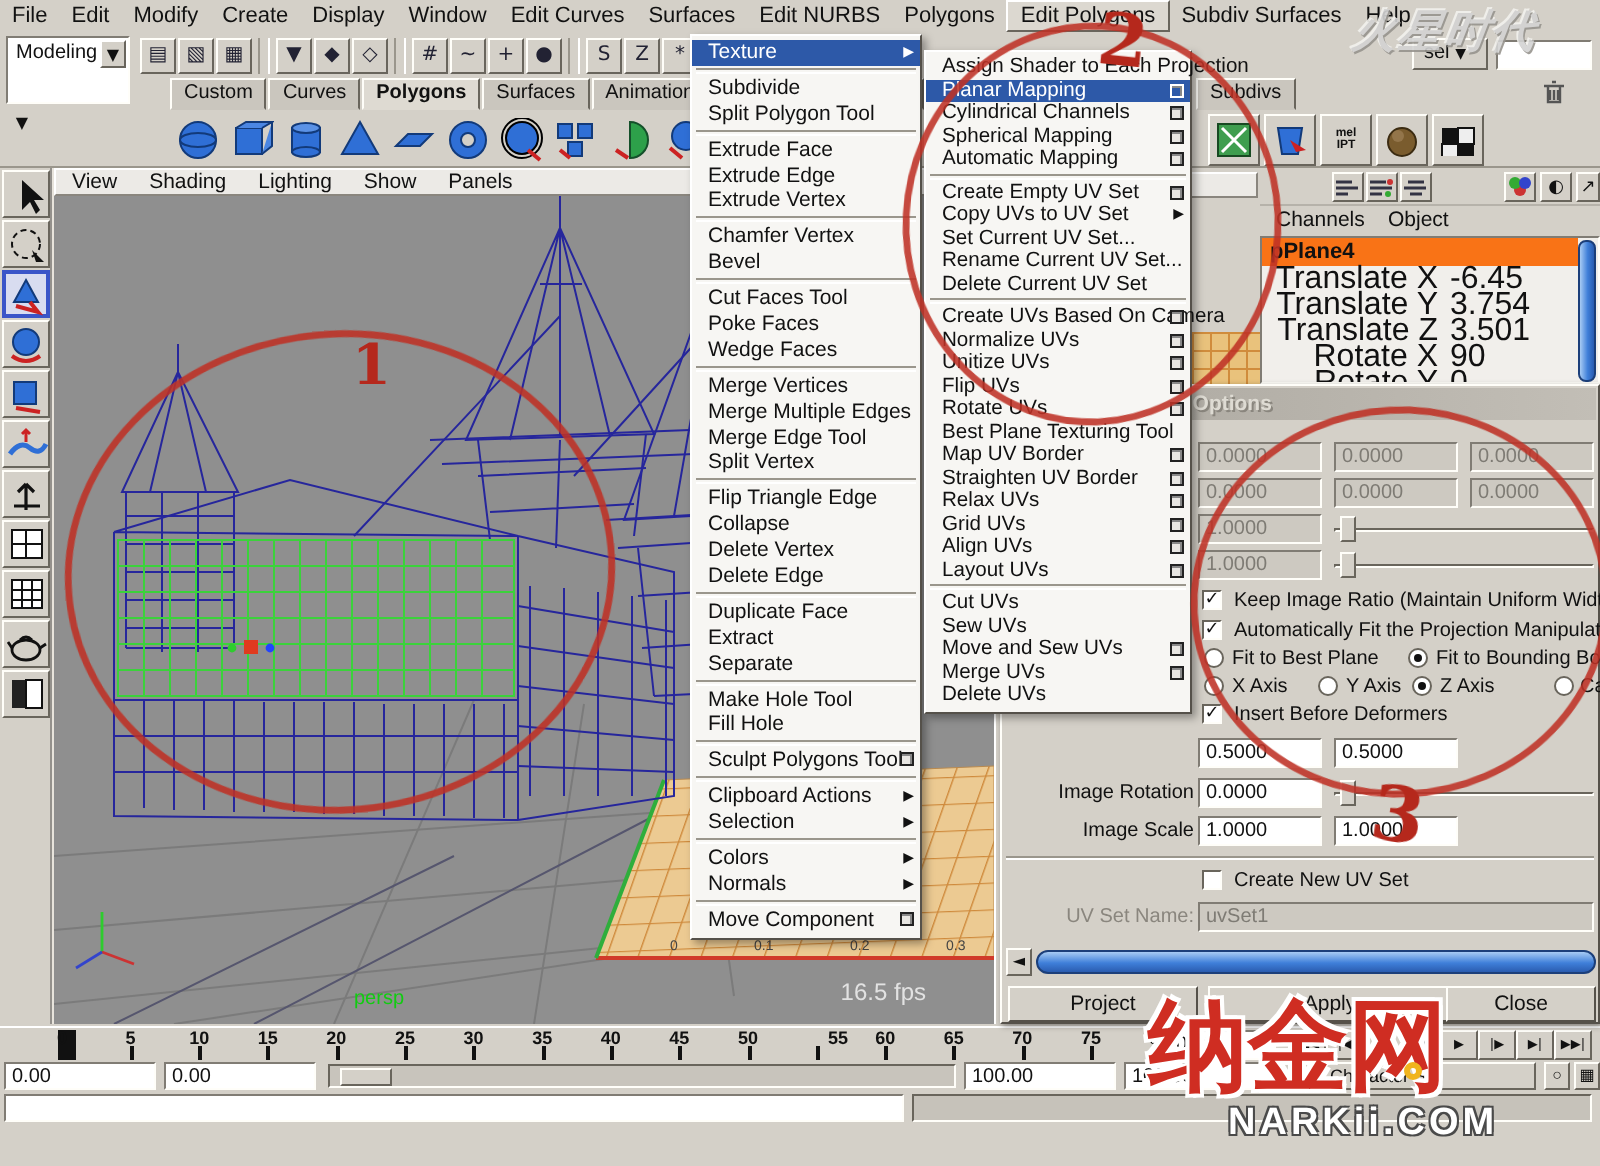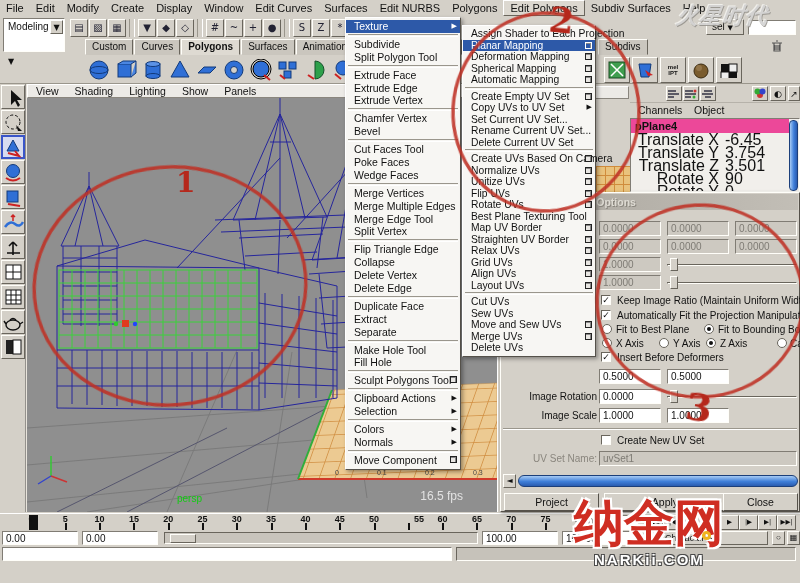"Deformation Mapping" span { text: Deformation Mapping -> Cylindrical Channels }
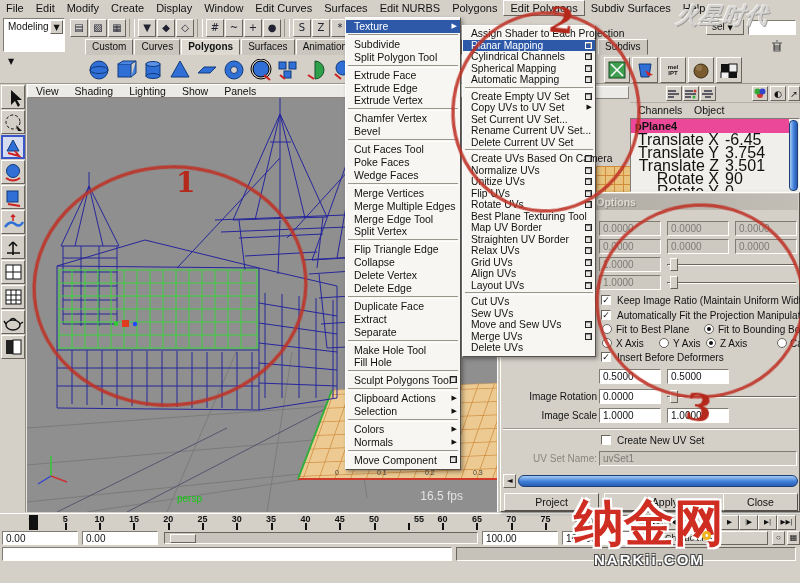"pPlane4" #cb-obj { background: #ec4899 -> #f97316 }
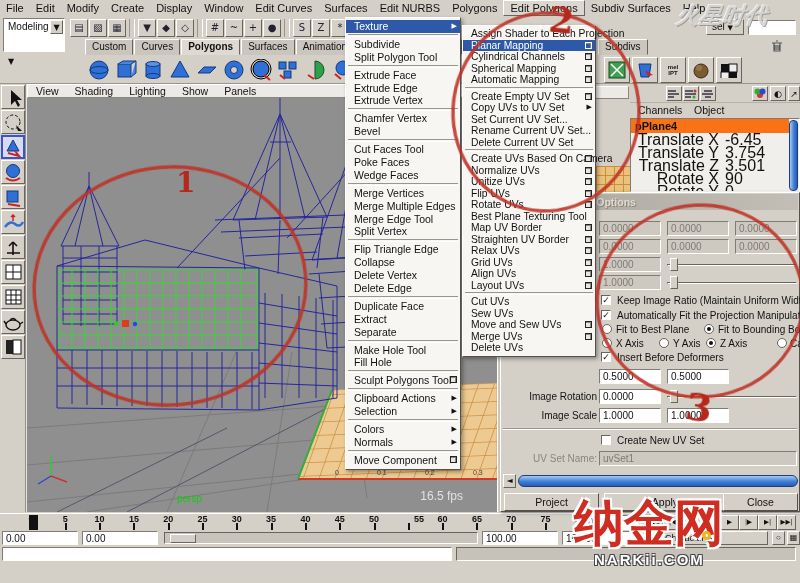"NARKii.COM" #narkii-url { font-size: 15px -> 19px; left: 20px -> 40px }
